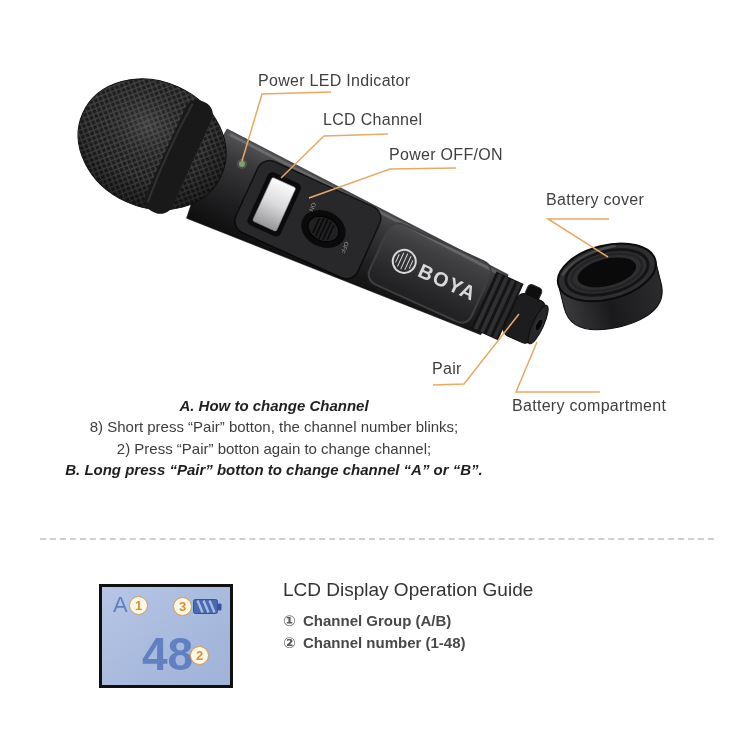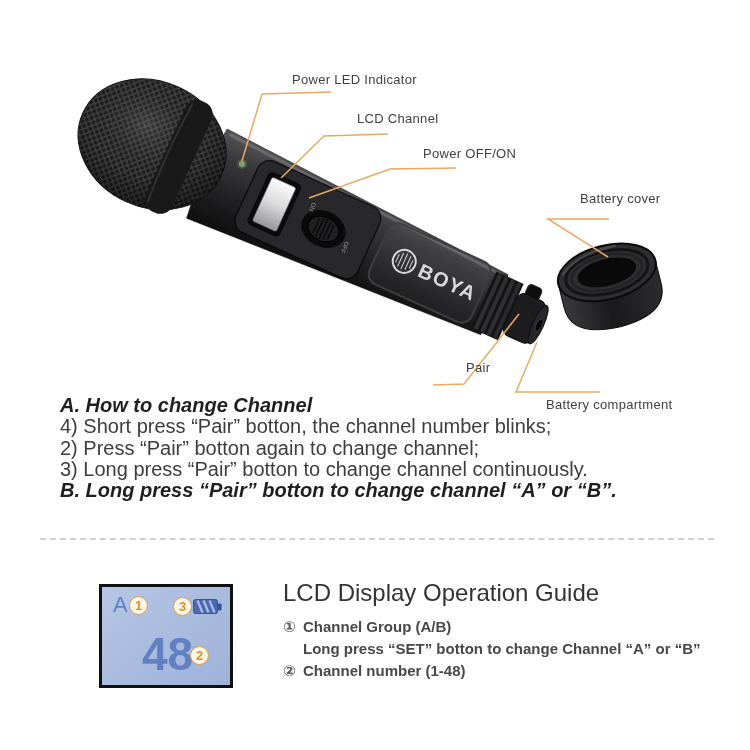"Power LED Indicator" .callout-label { font-size: 13px -> 16px; margin-left: 34px -> none }
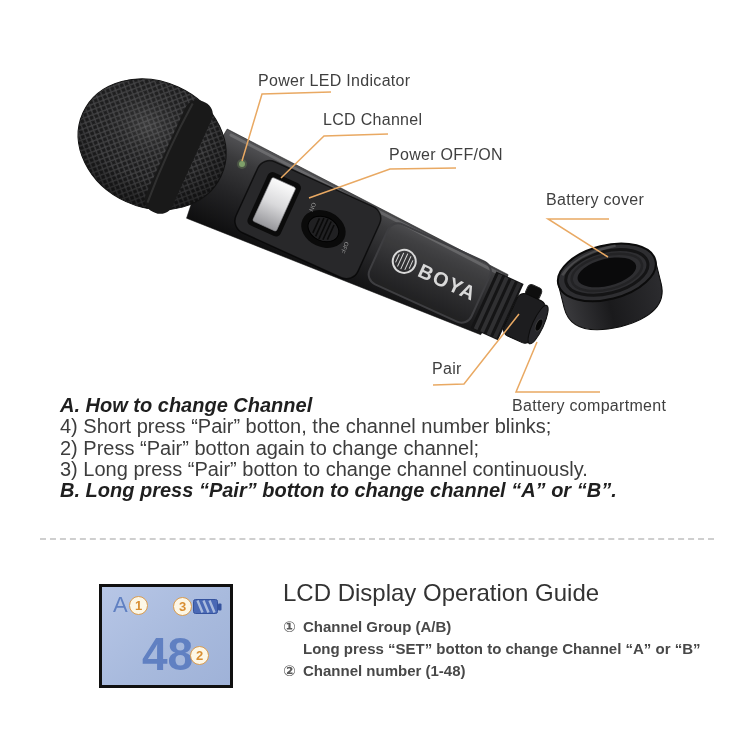"A. How to change Channel" .instructions { font-size: 20px -> 15px; text-align: left -> center }
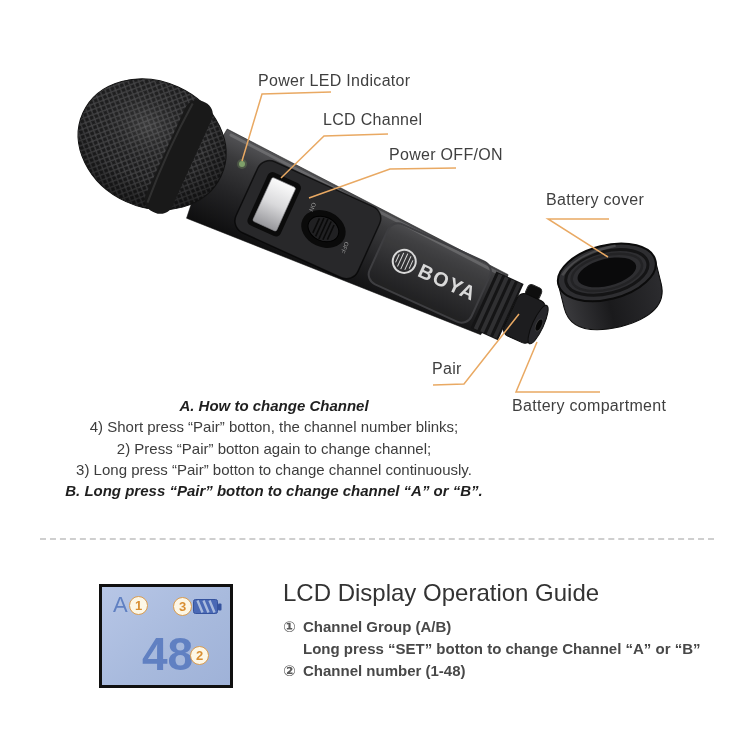"4) Short press “Pair” botton," div { text: 4 -> 8 }
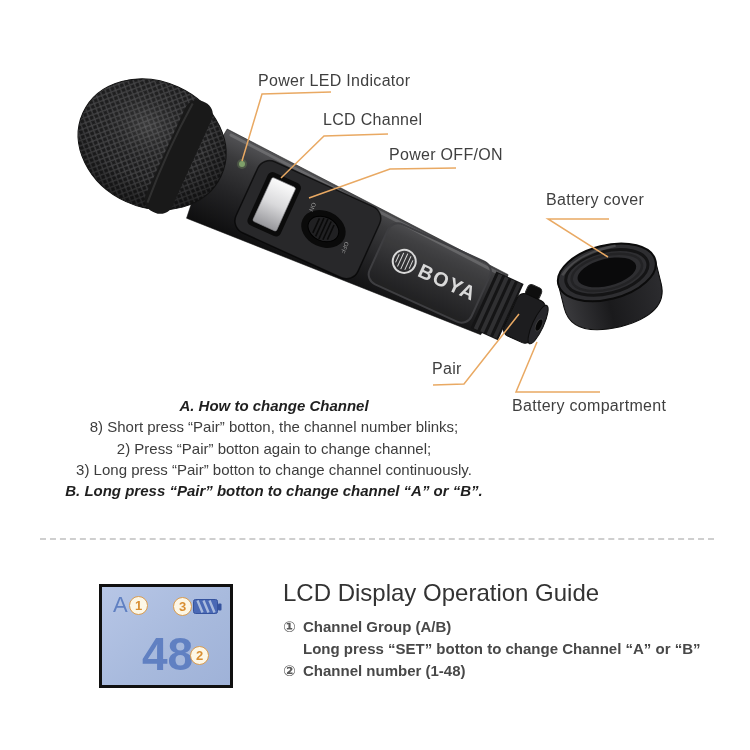"3) Long press “Pair” botton" div { html: <div>3) Long press “Pair” botton to change channel continuously.</div> -> none }
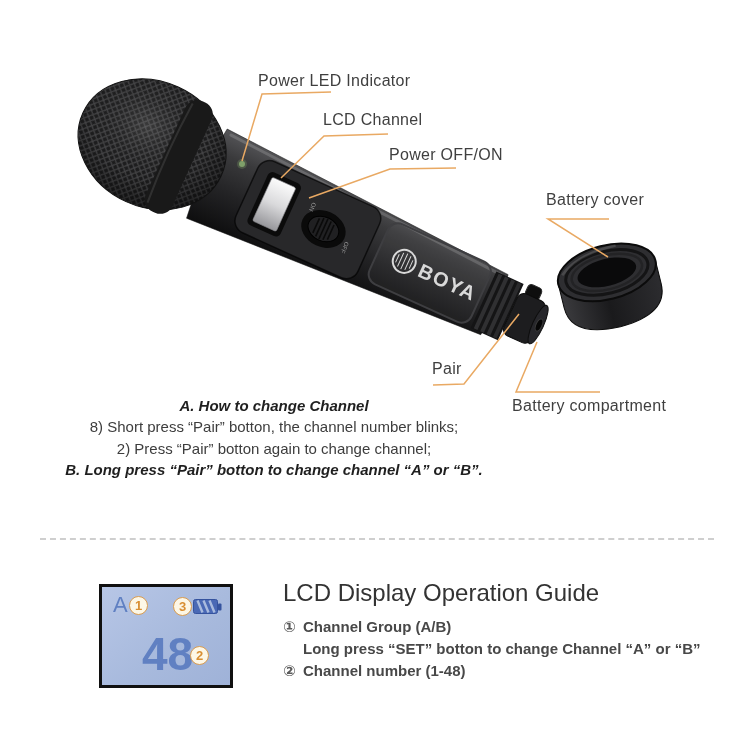"LCD Display Operation Guide" .guide-title { font-size: 24px -> 19px }
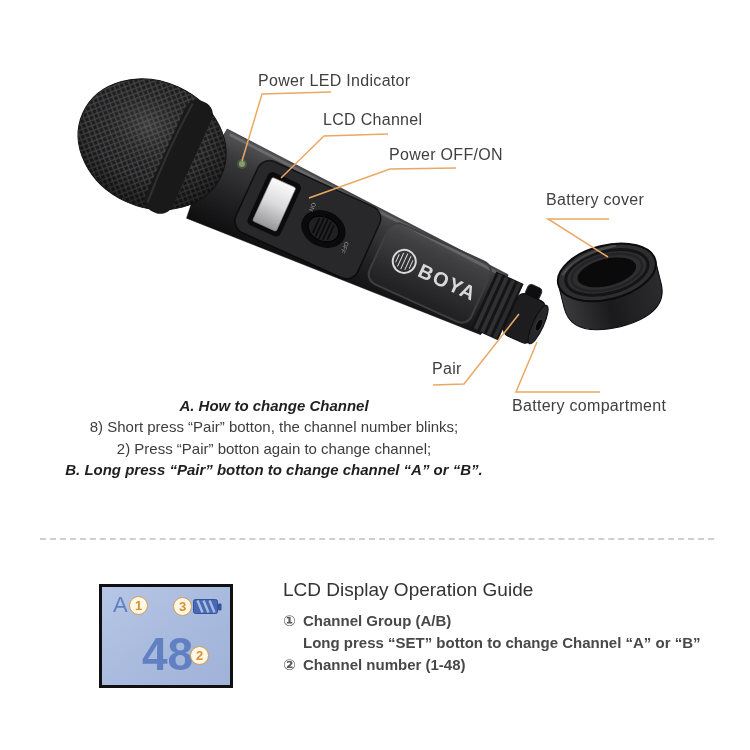"Long press “SET” botton to" div.guide-row { html: <div> <span>Long press “SET” botton to change Channel “A” or “B”</span> </div> -> none }
